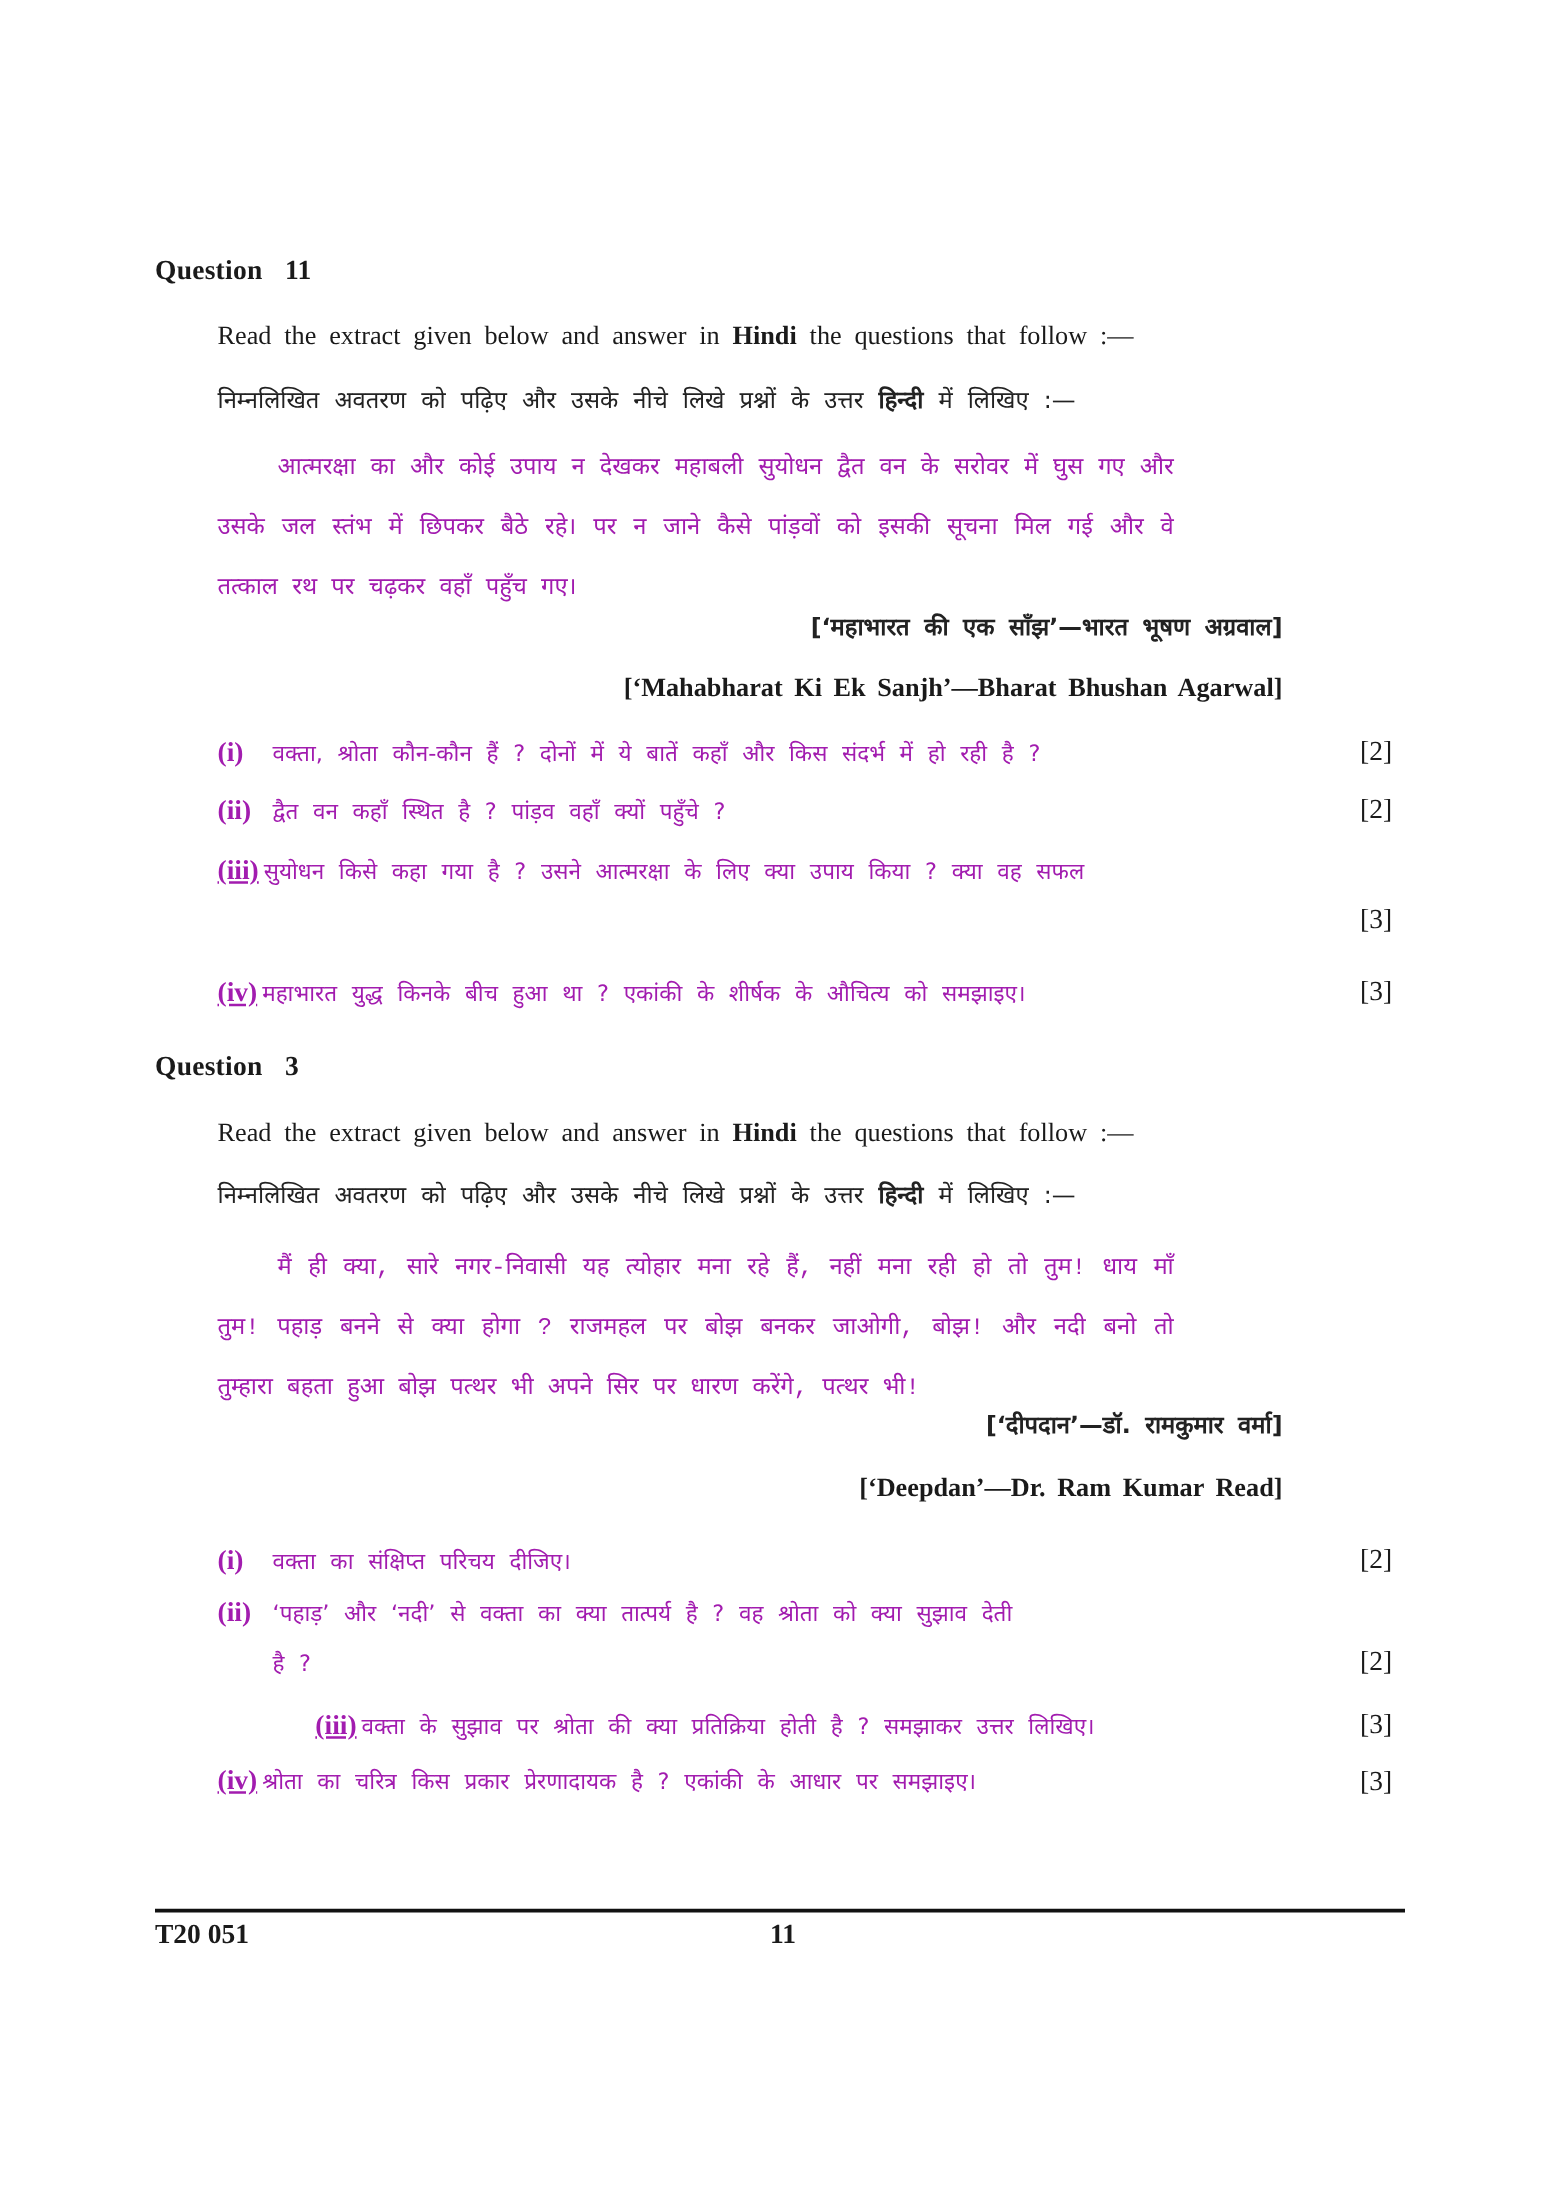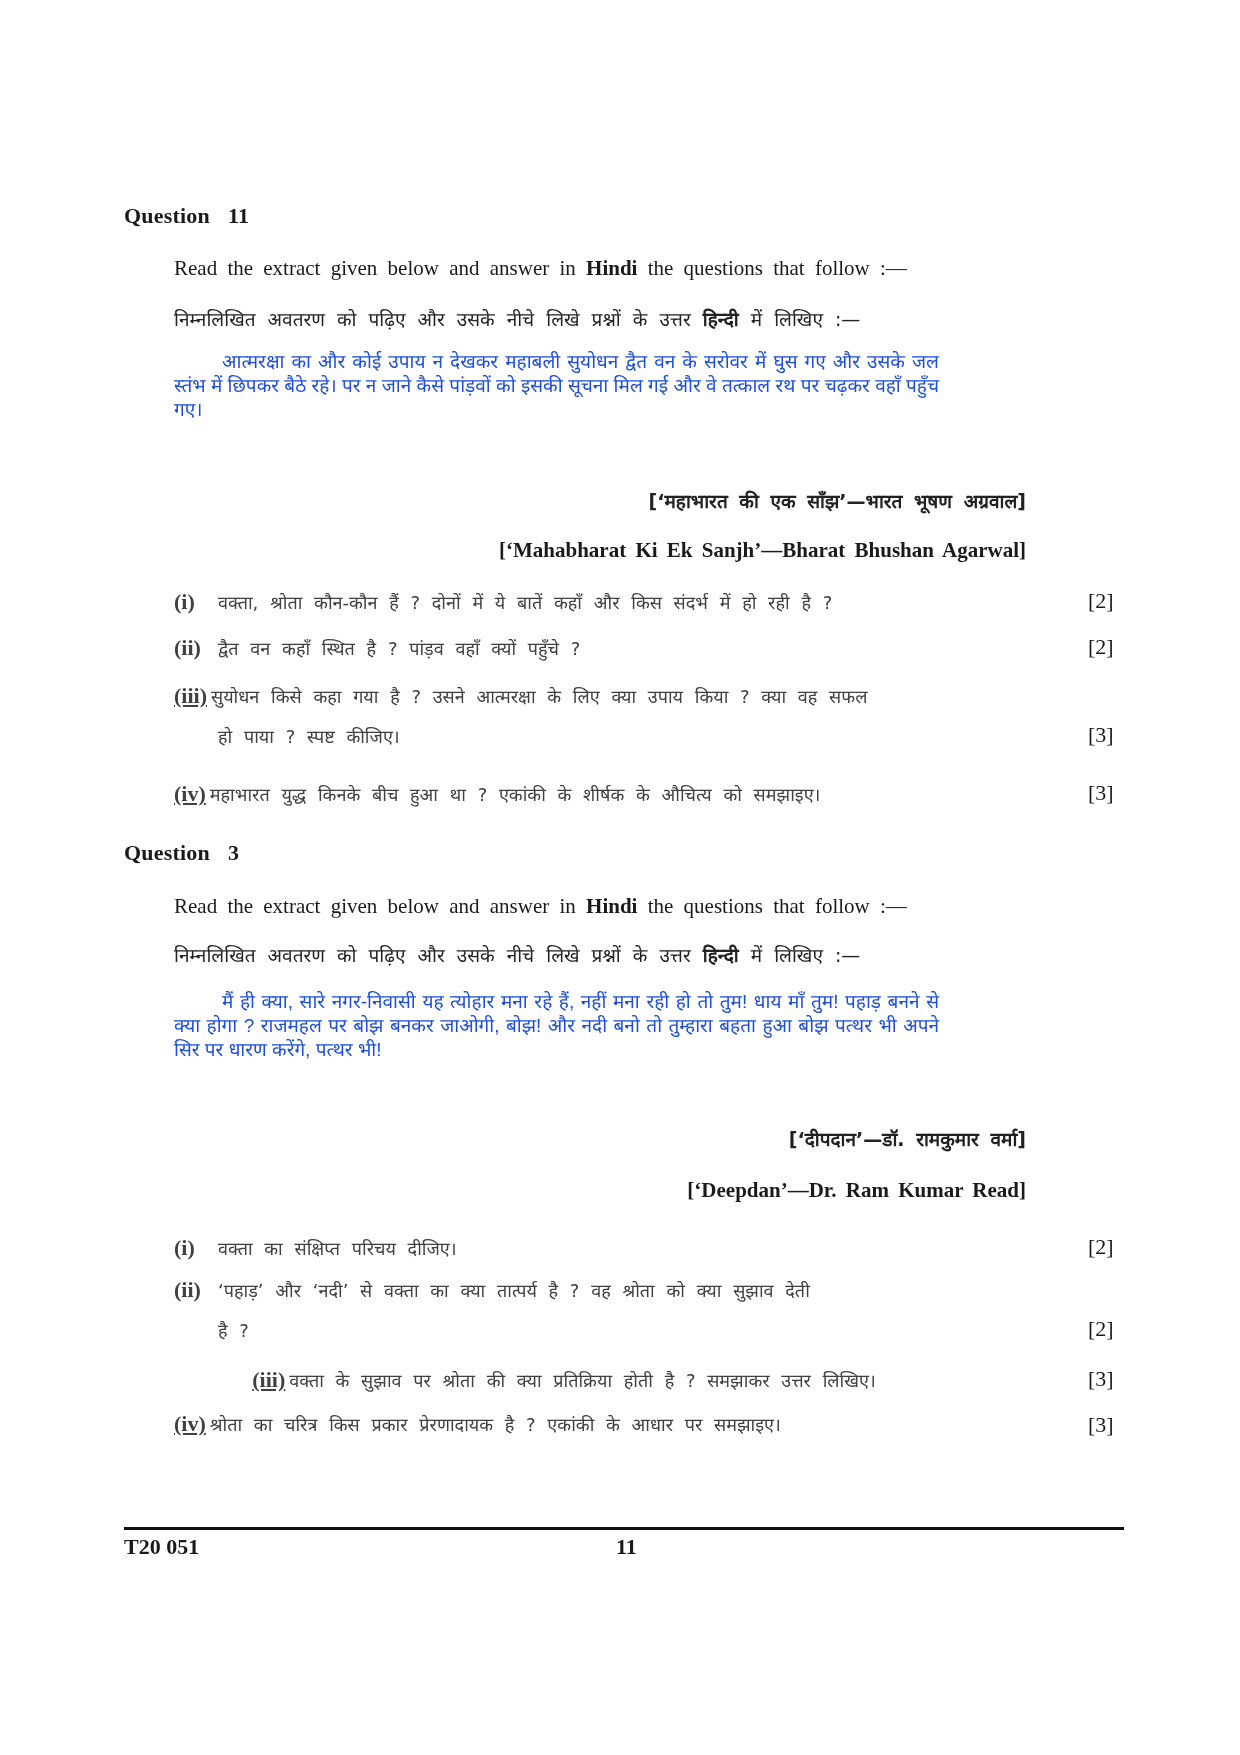"आत्मरक्षा का और कोई उपाय" .para { color: #1d4ed8 -> #a21caf; font-family: Liberation Sans, sans-serif -> Liberation Mono, monospace; line-height: 24px -> 48px }
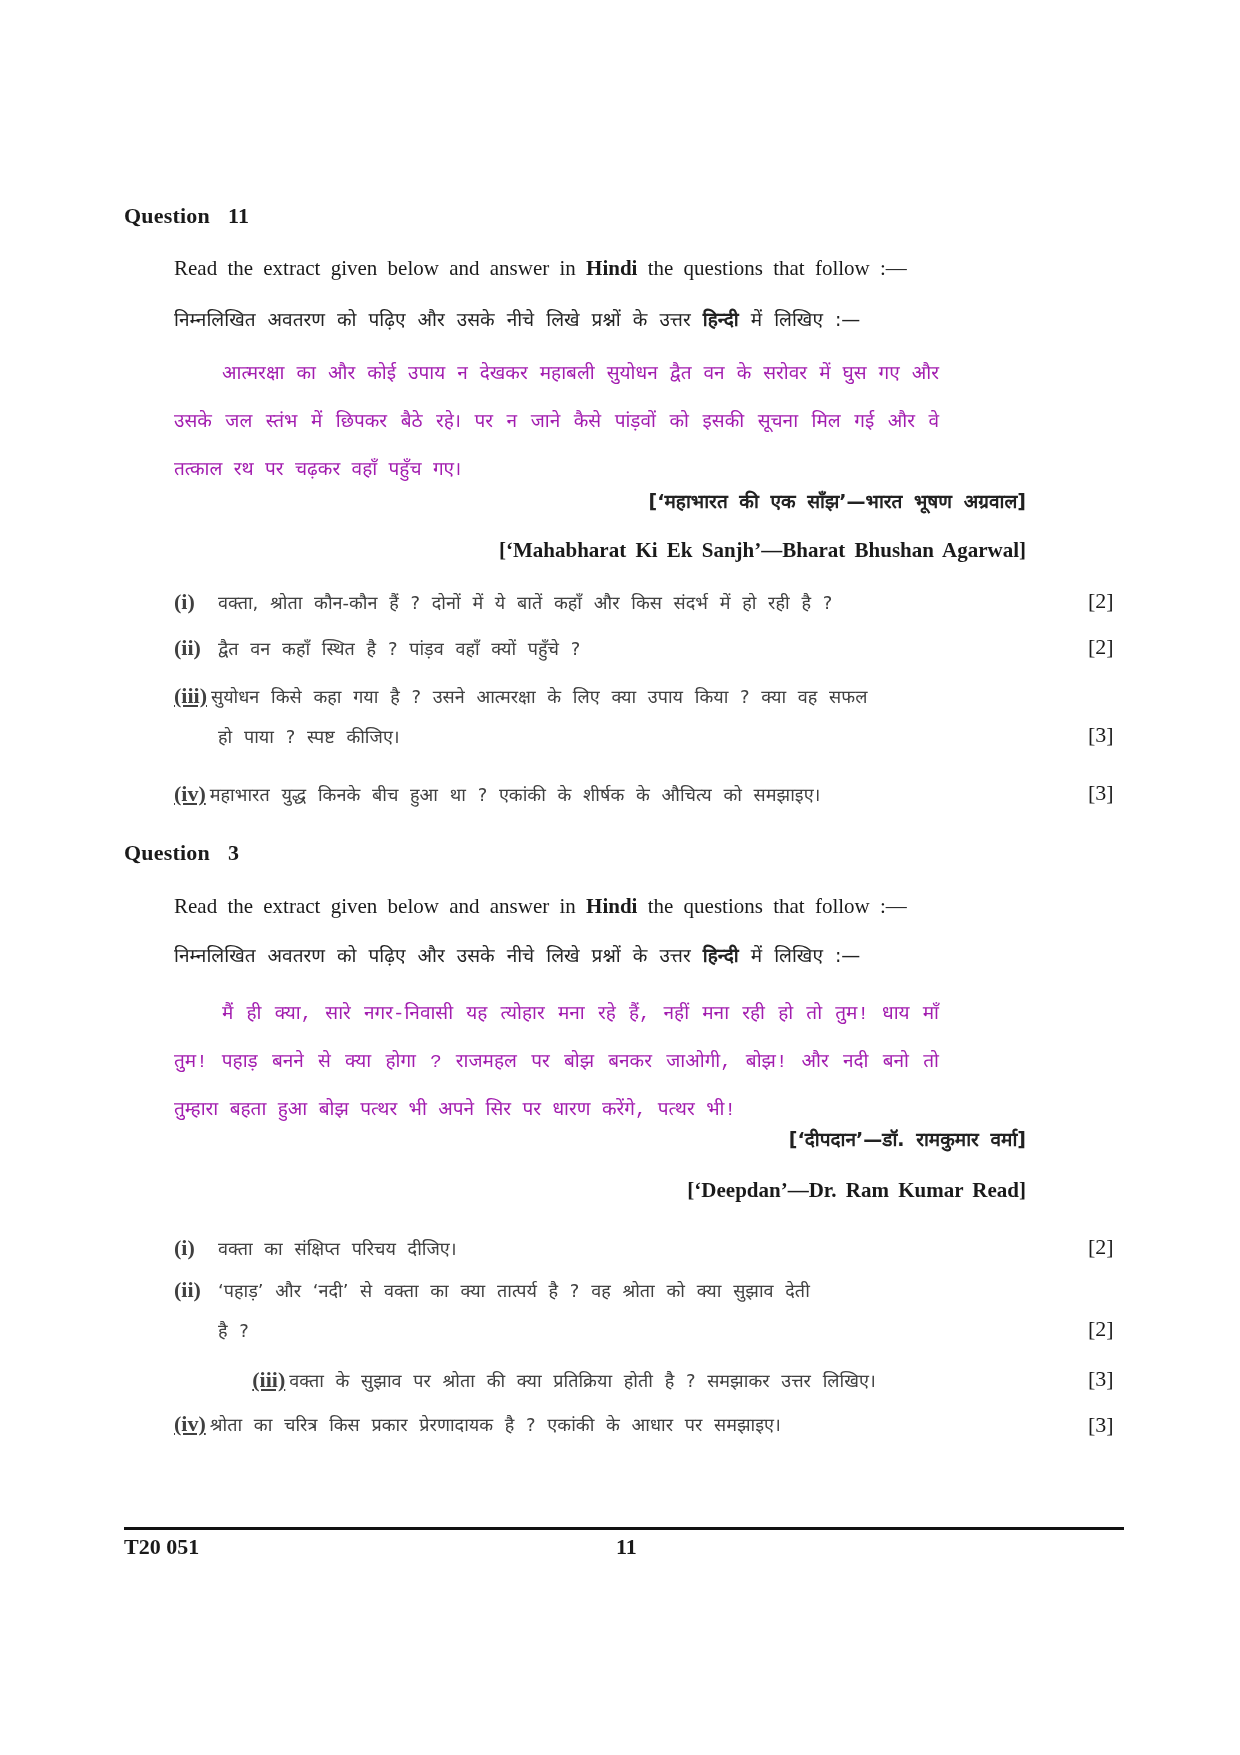"(i) वक्ता, श्रोता कौन-कौन हैं" .sub { color: #404040 -> #a21caf }
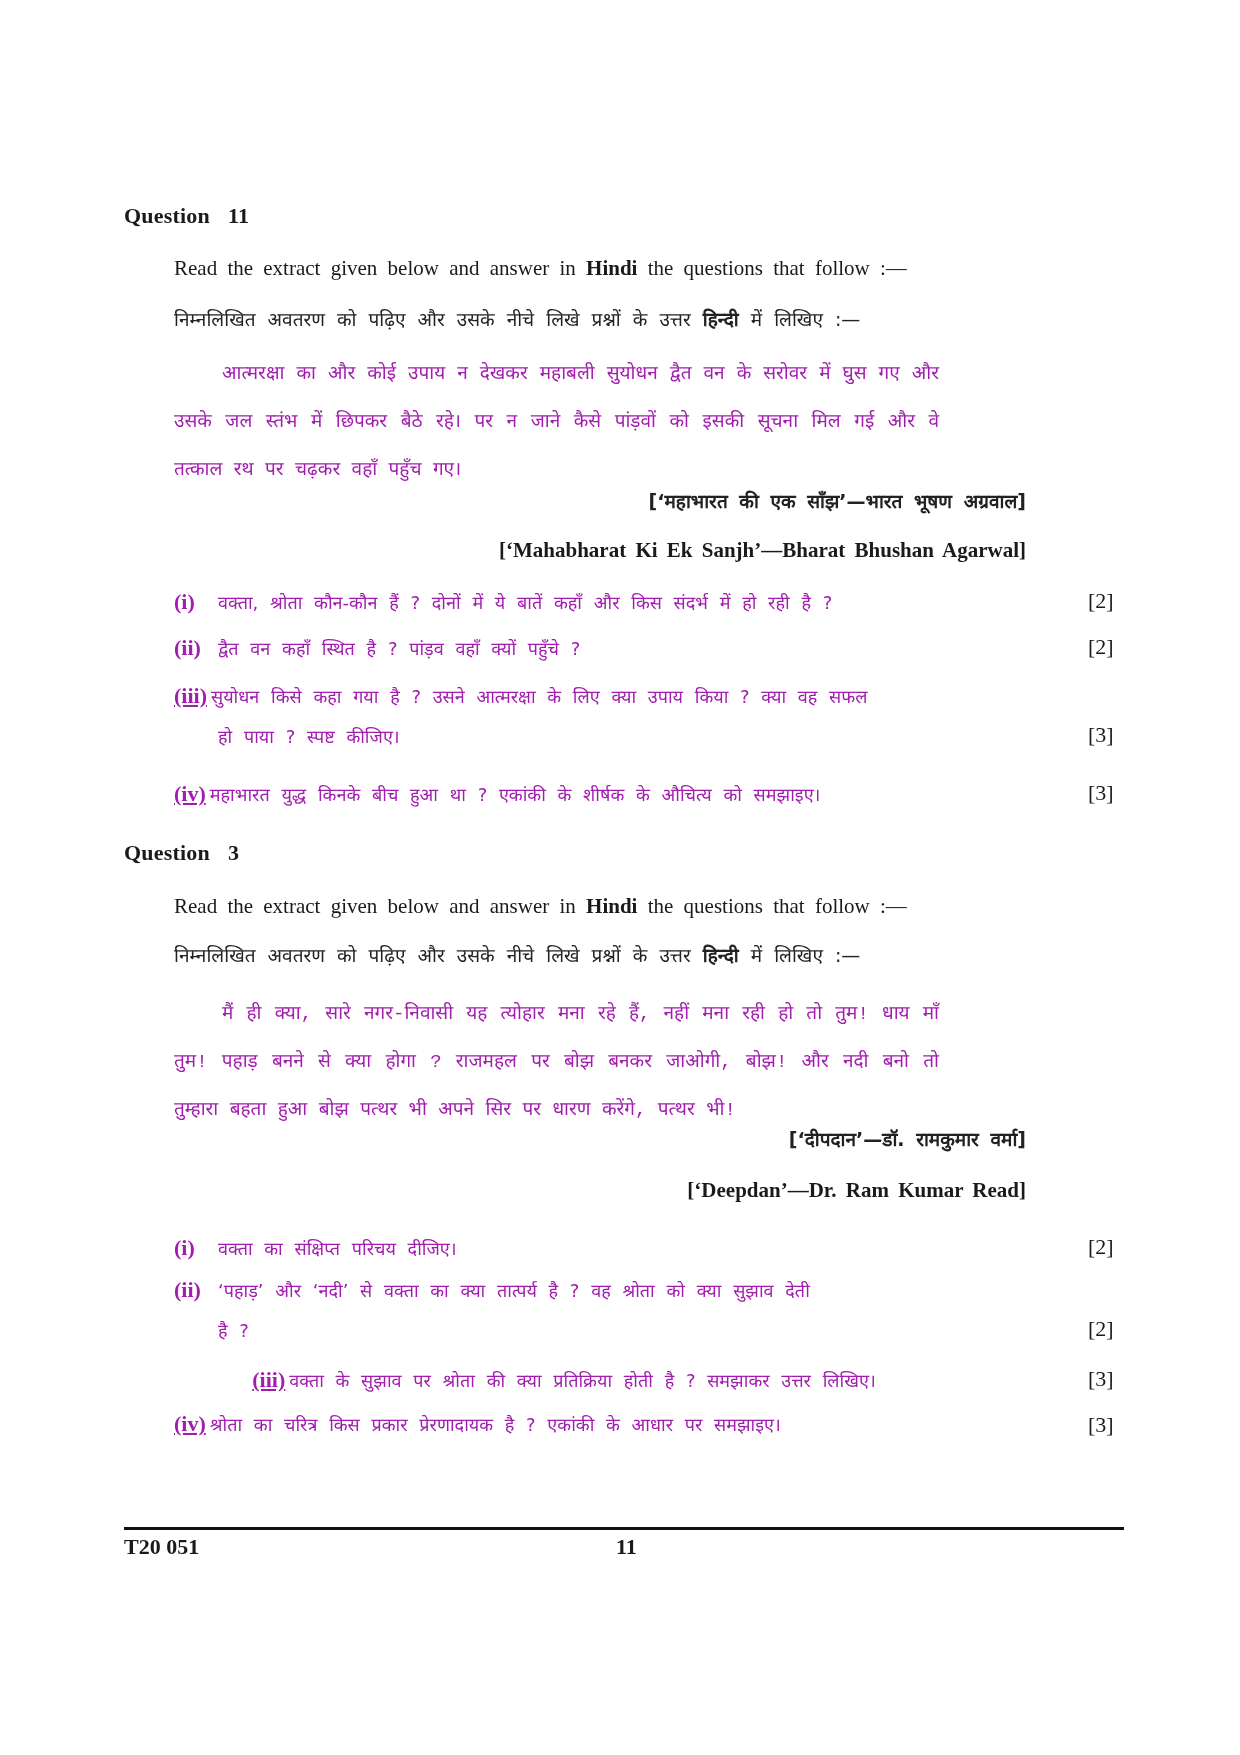"हो पाया ? स्पष्ट कीजिए।" span.cont { html: <span>हो पाया ? स्पष्ट कीजिए।</span> -> none }
